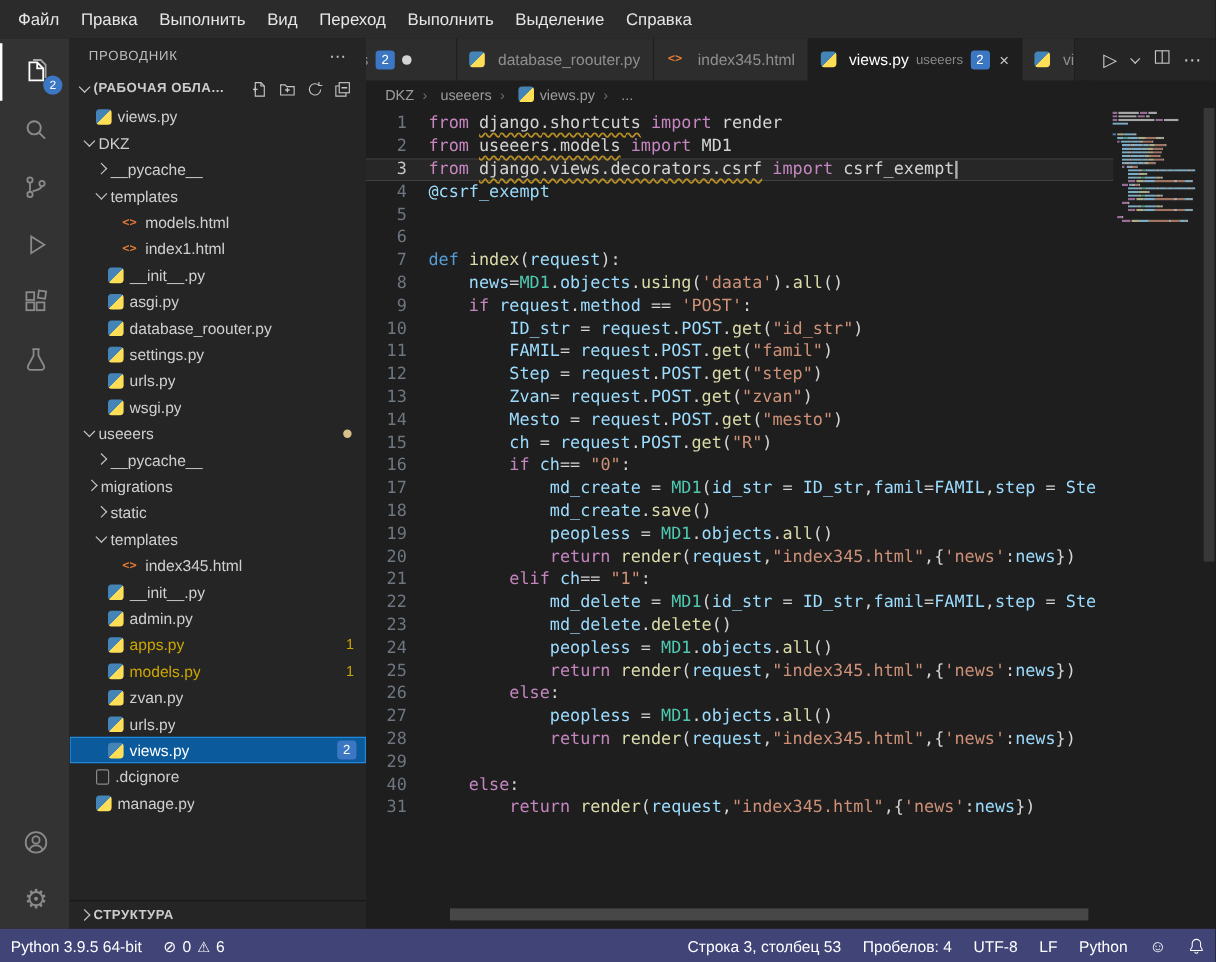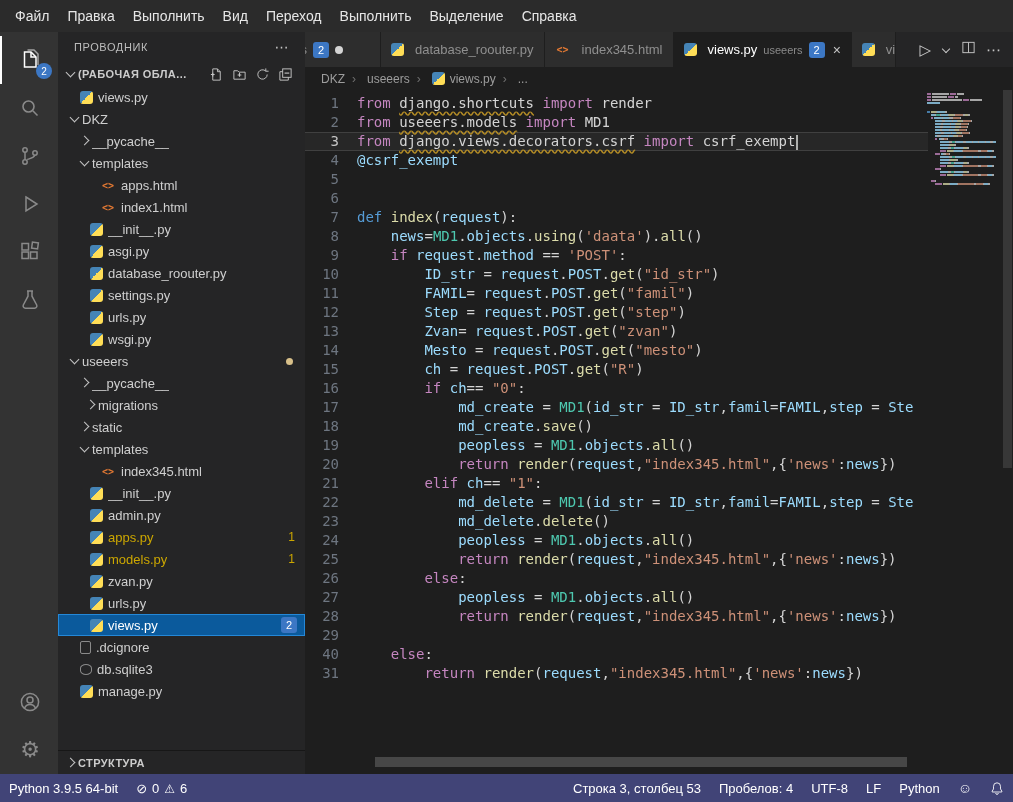"apps.html" span.tlabel { text: apps.html -> models.html }
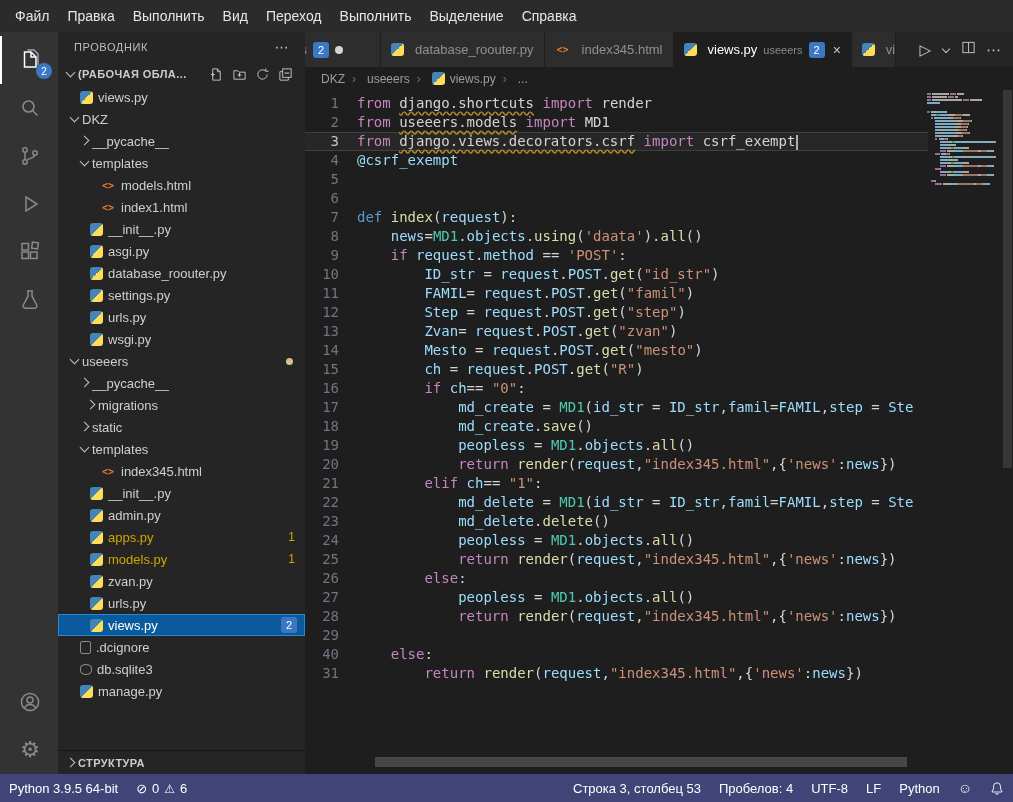"migrations" div.trow { padding-left: 24px -> 10px }
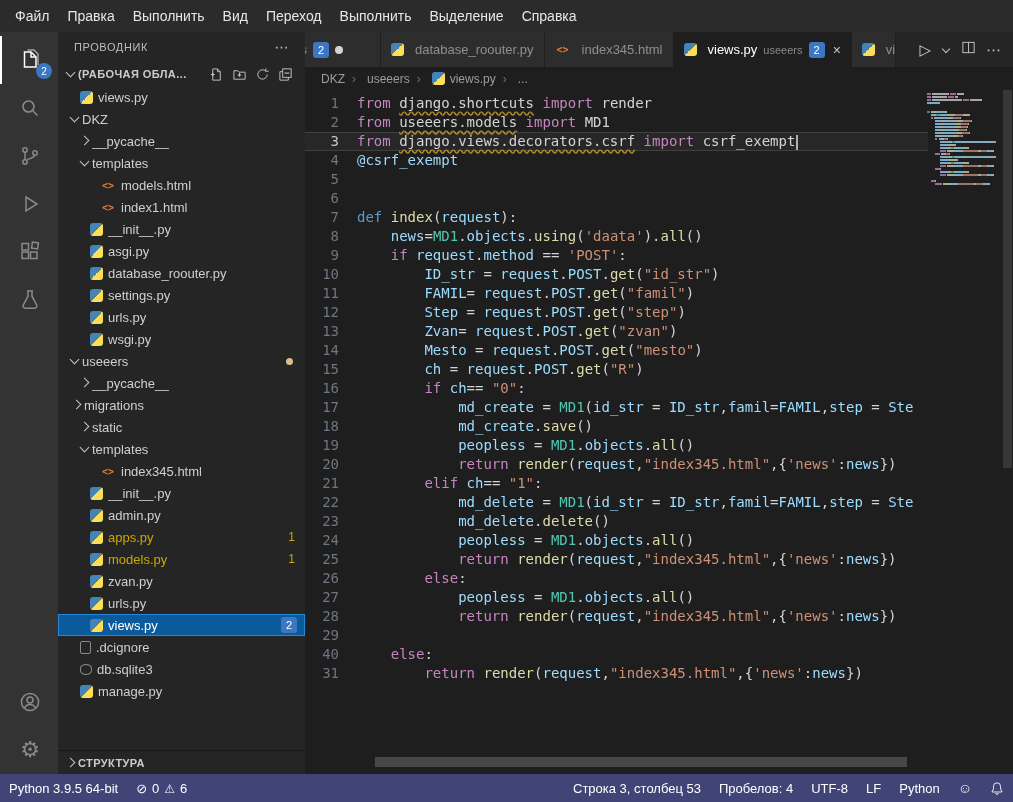"db.sqlite3" div.trow { html: <div> <span></span> <span>db.sqlite3</span> </div> -> none }
